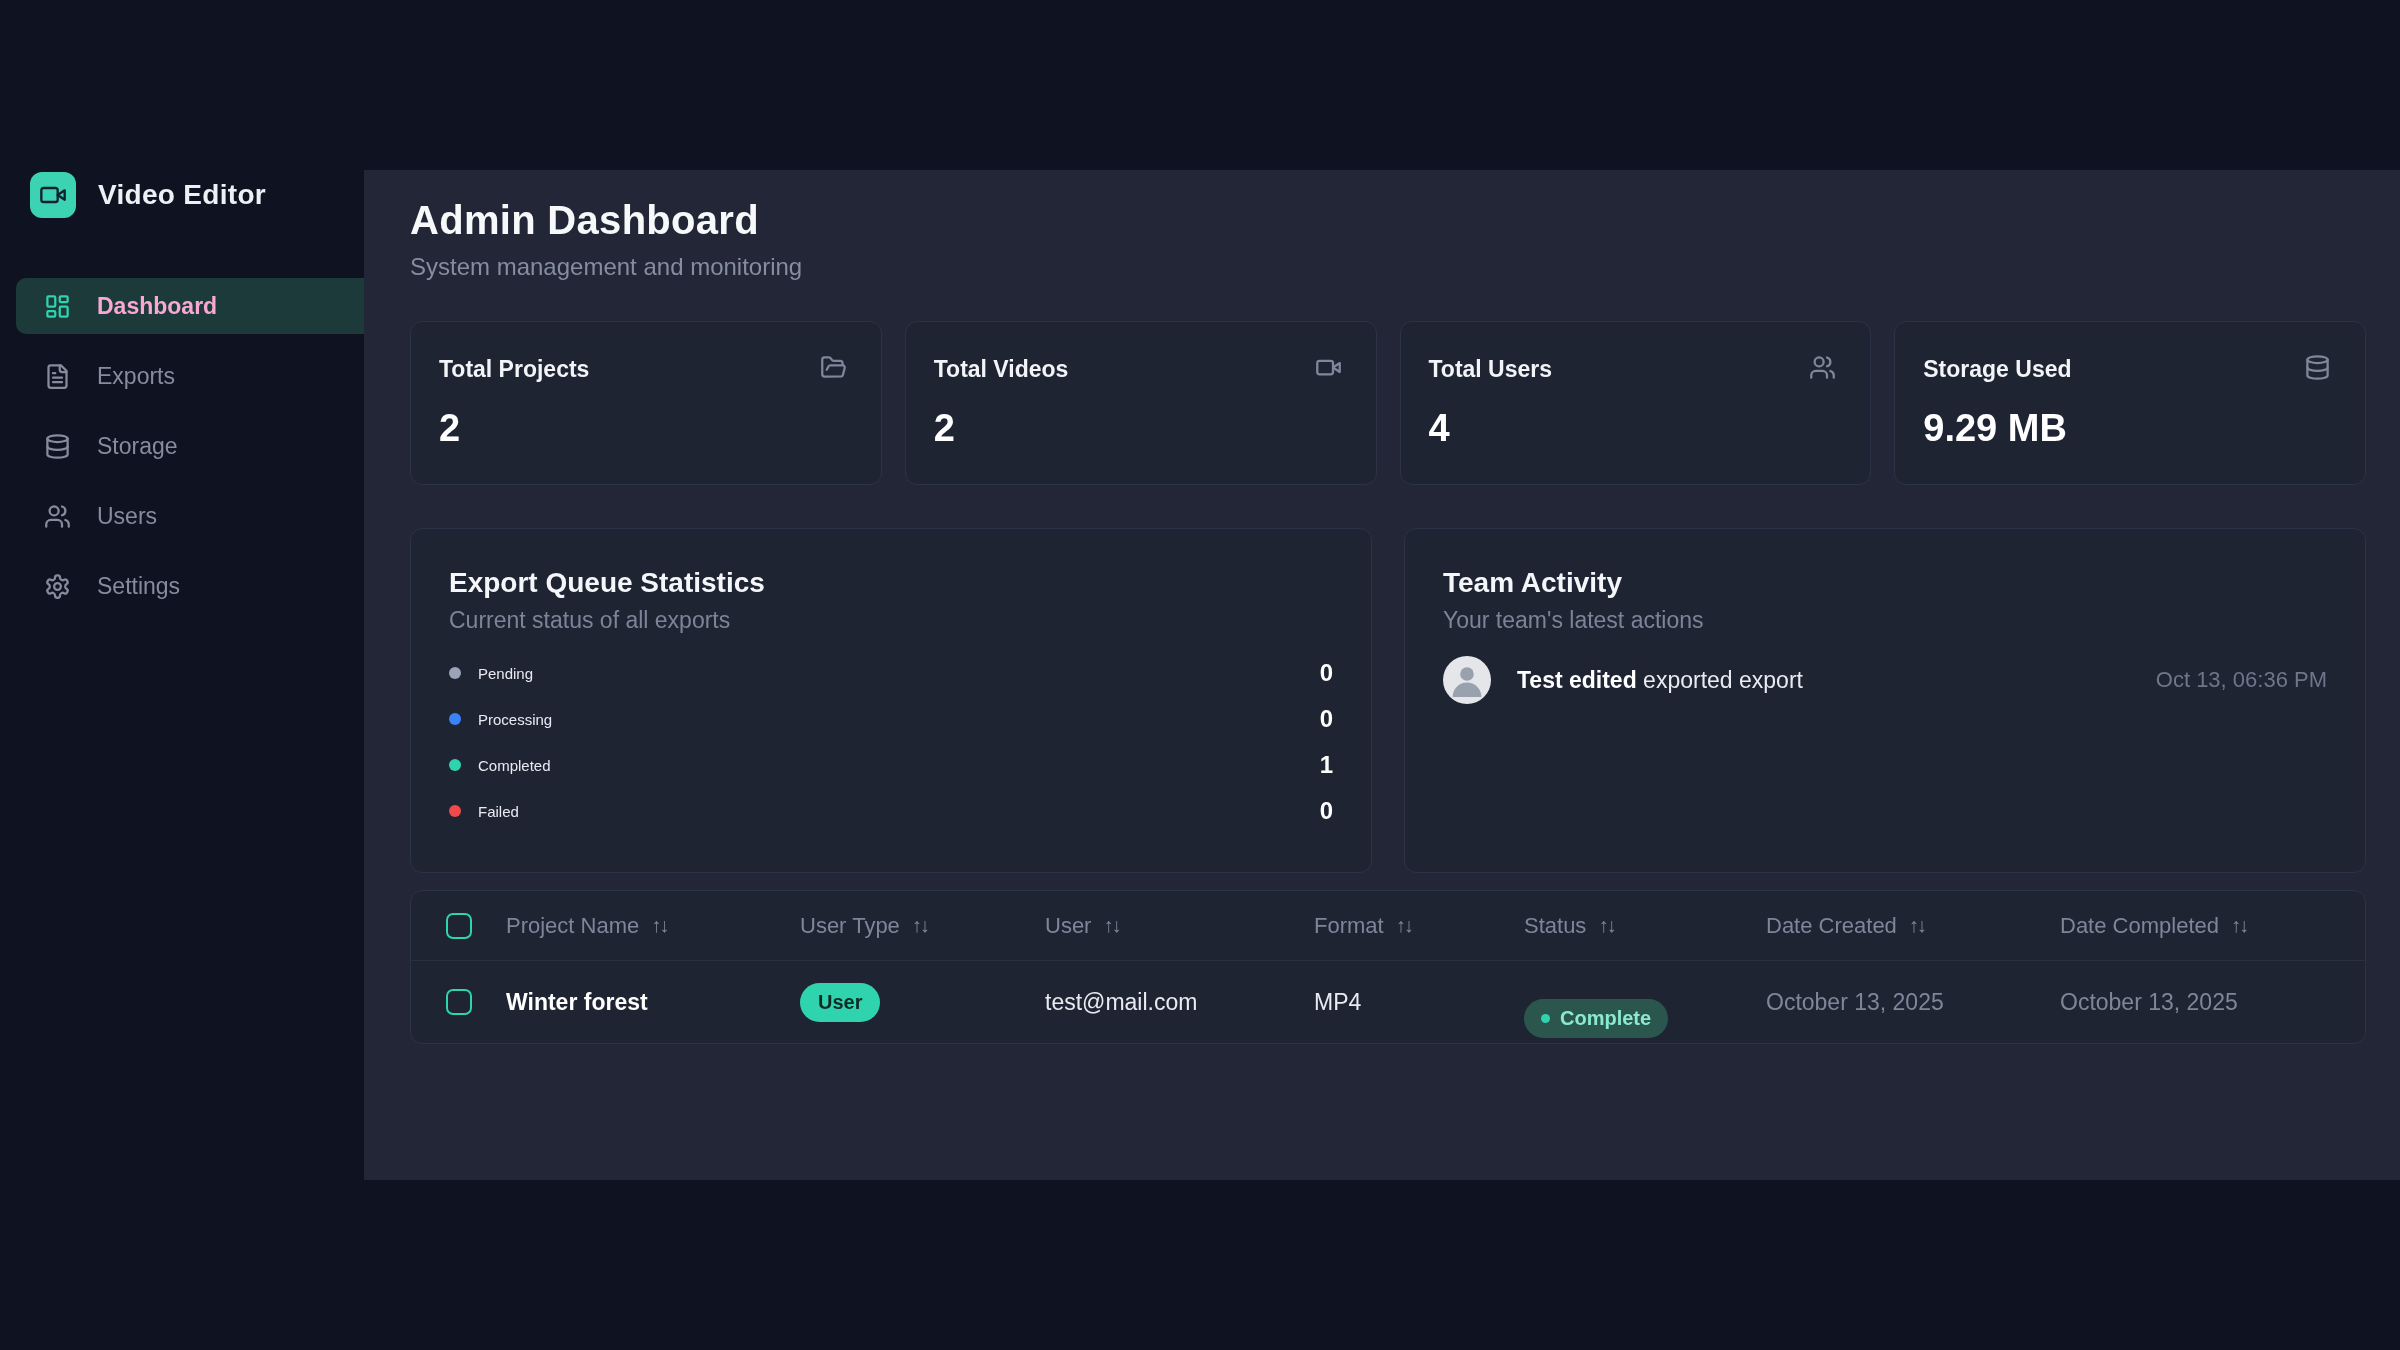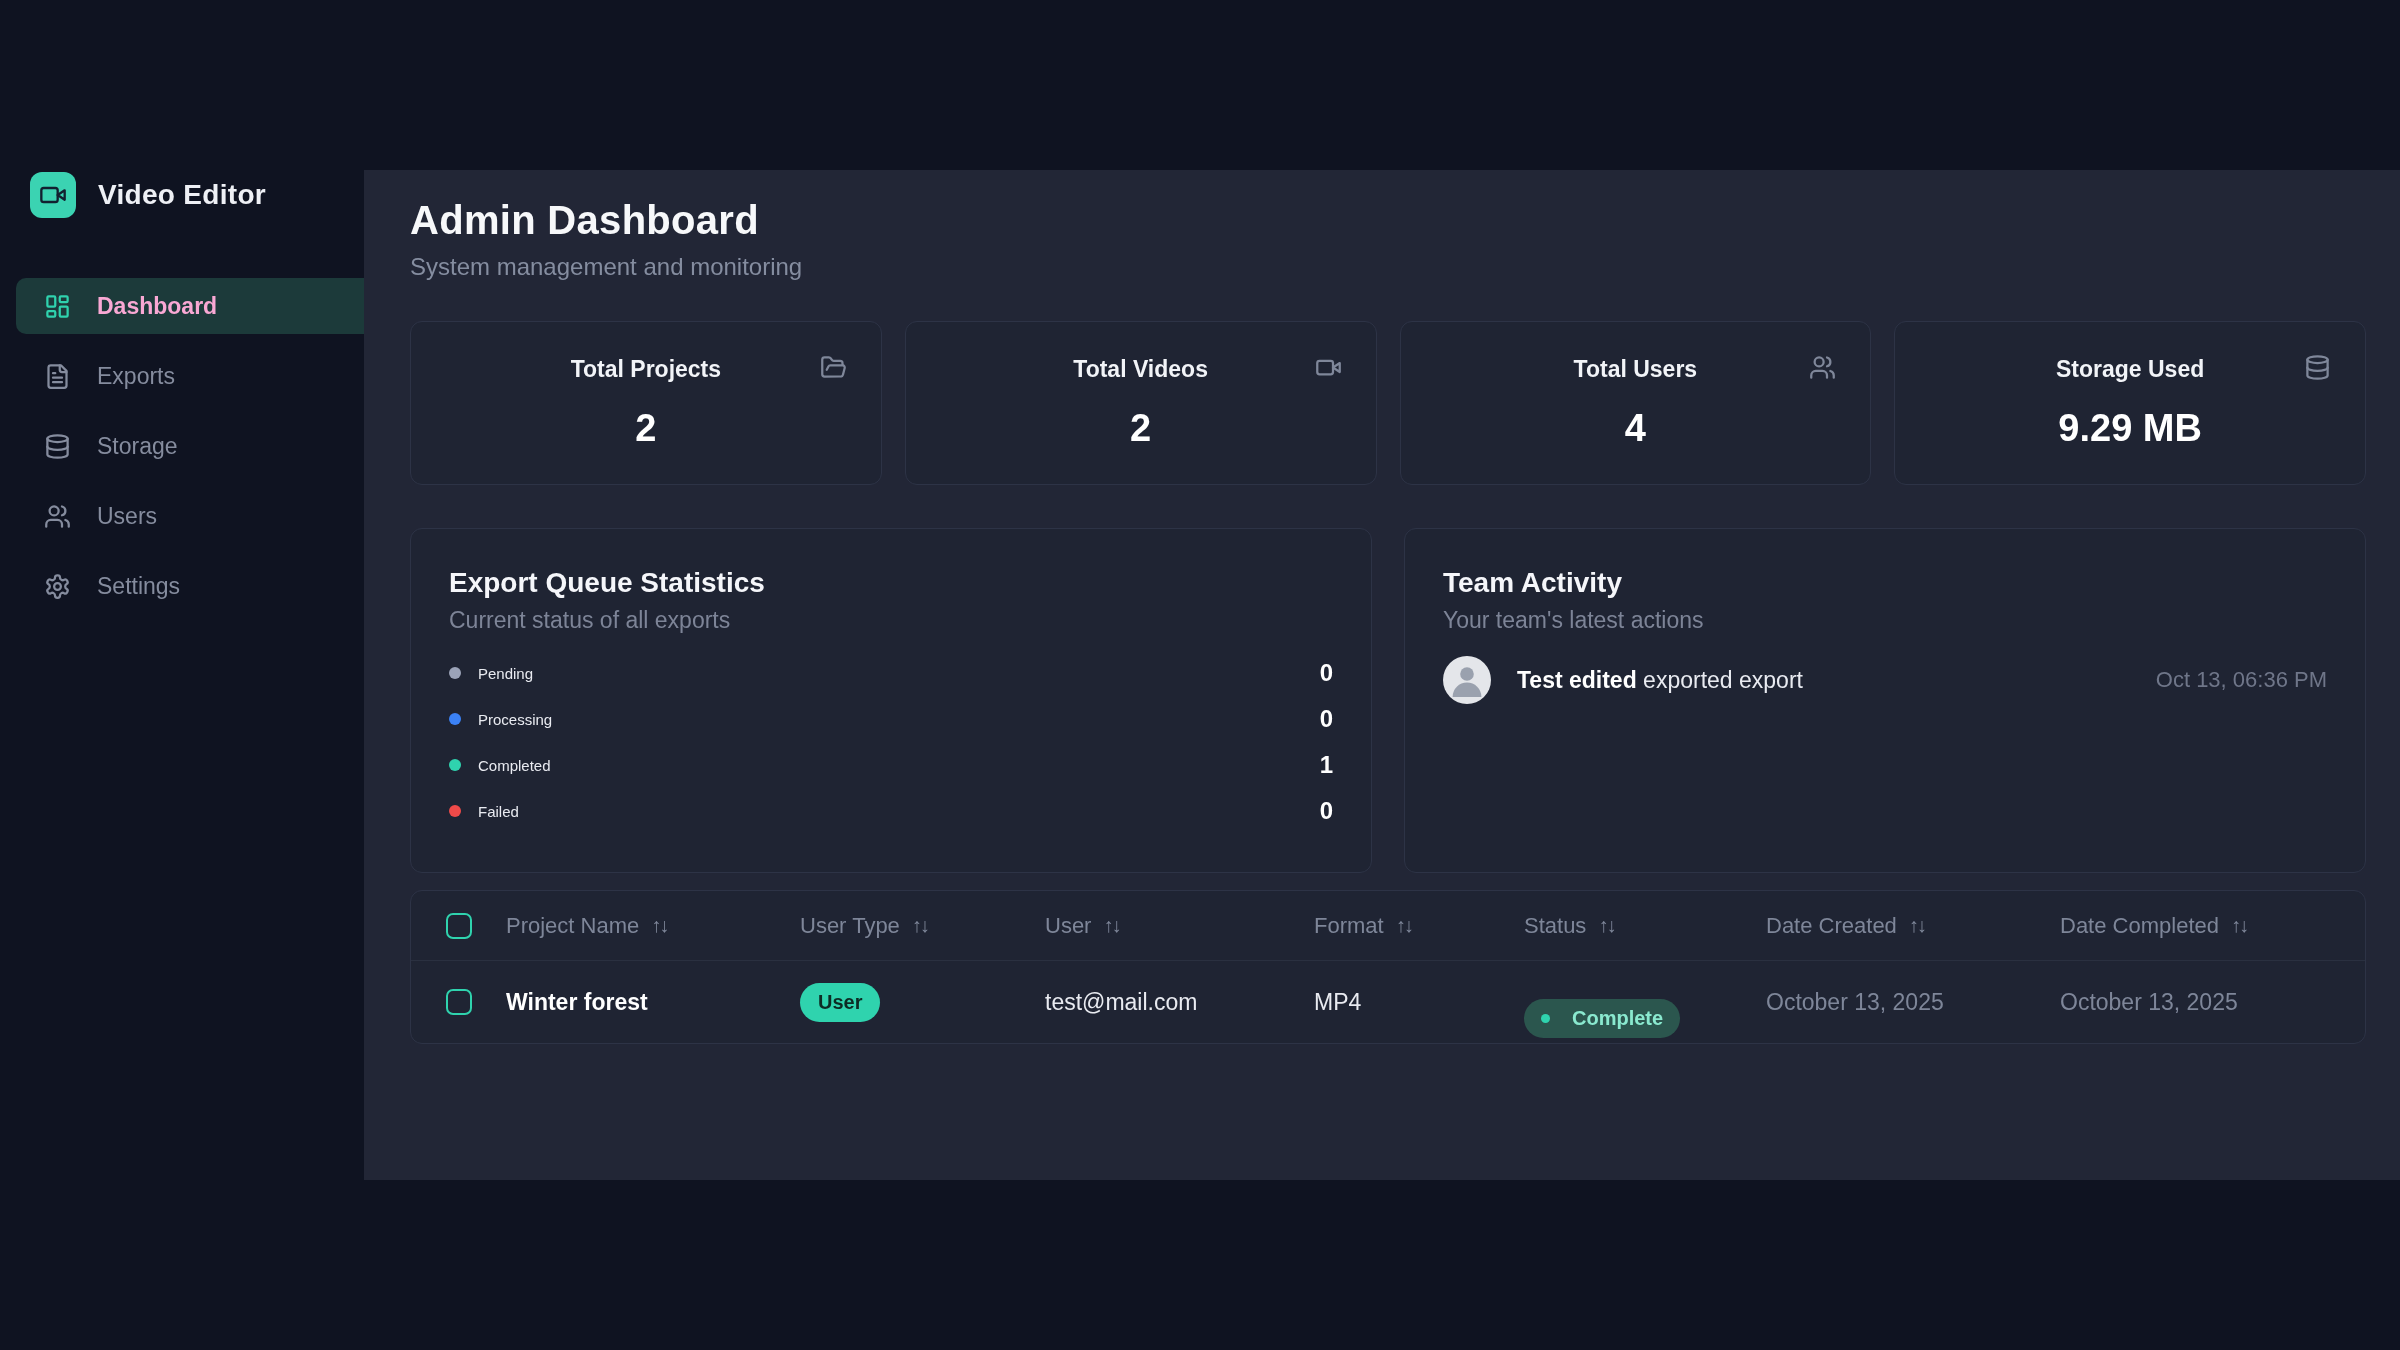"Total Projects" .stat-card { padding: 34px 56px -> 34px 28px; text-align: center -> none }
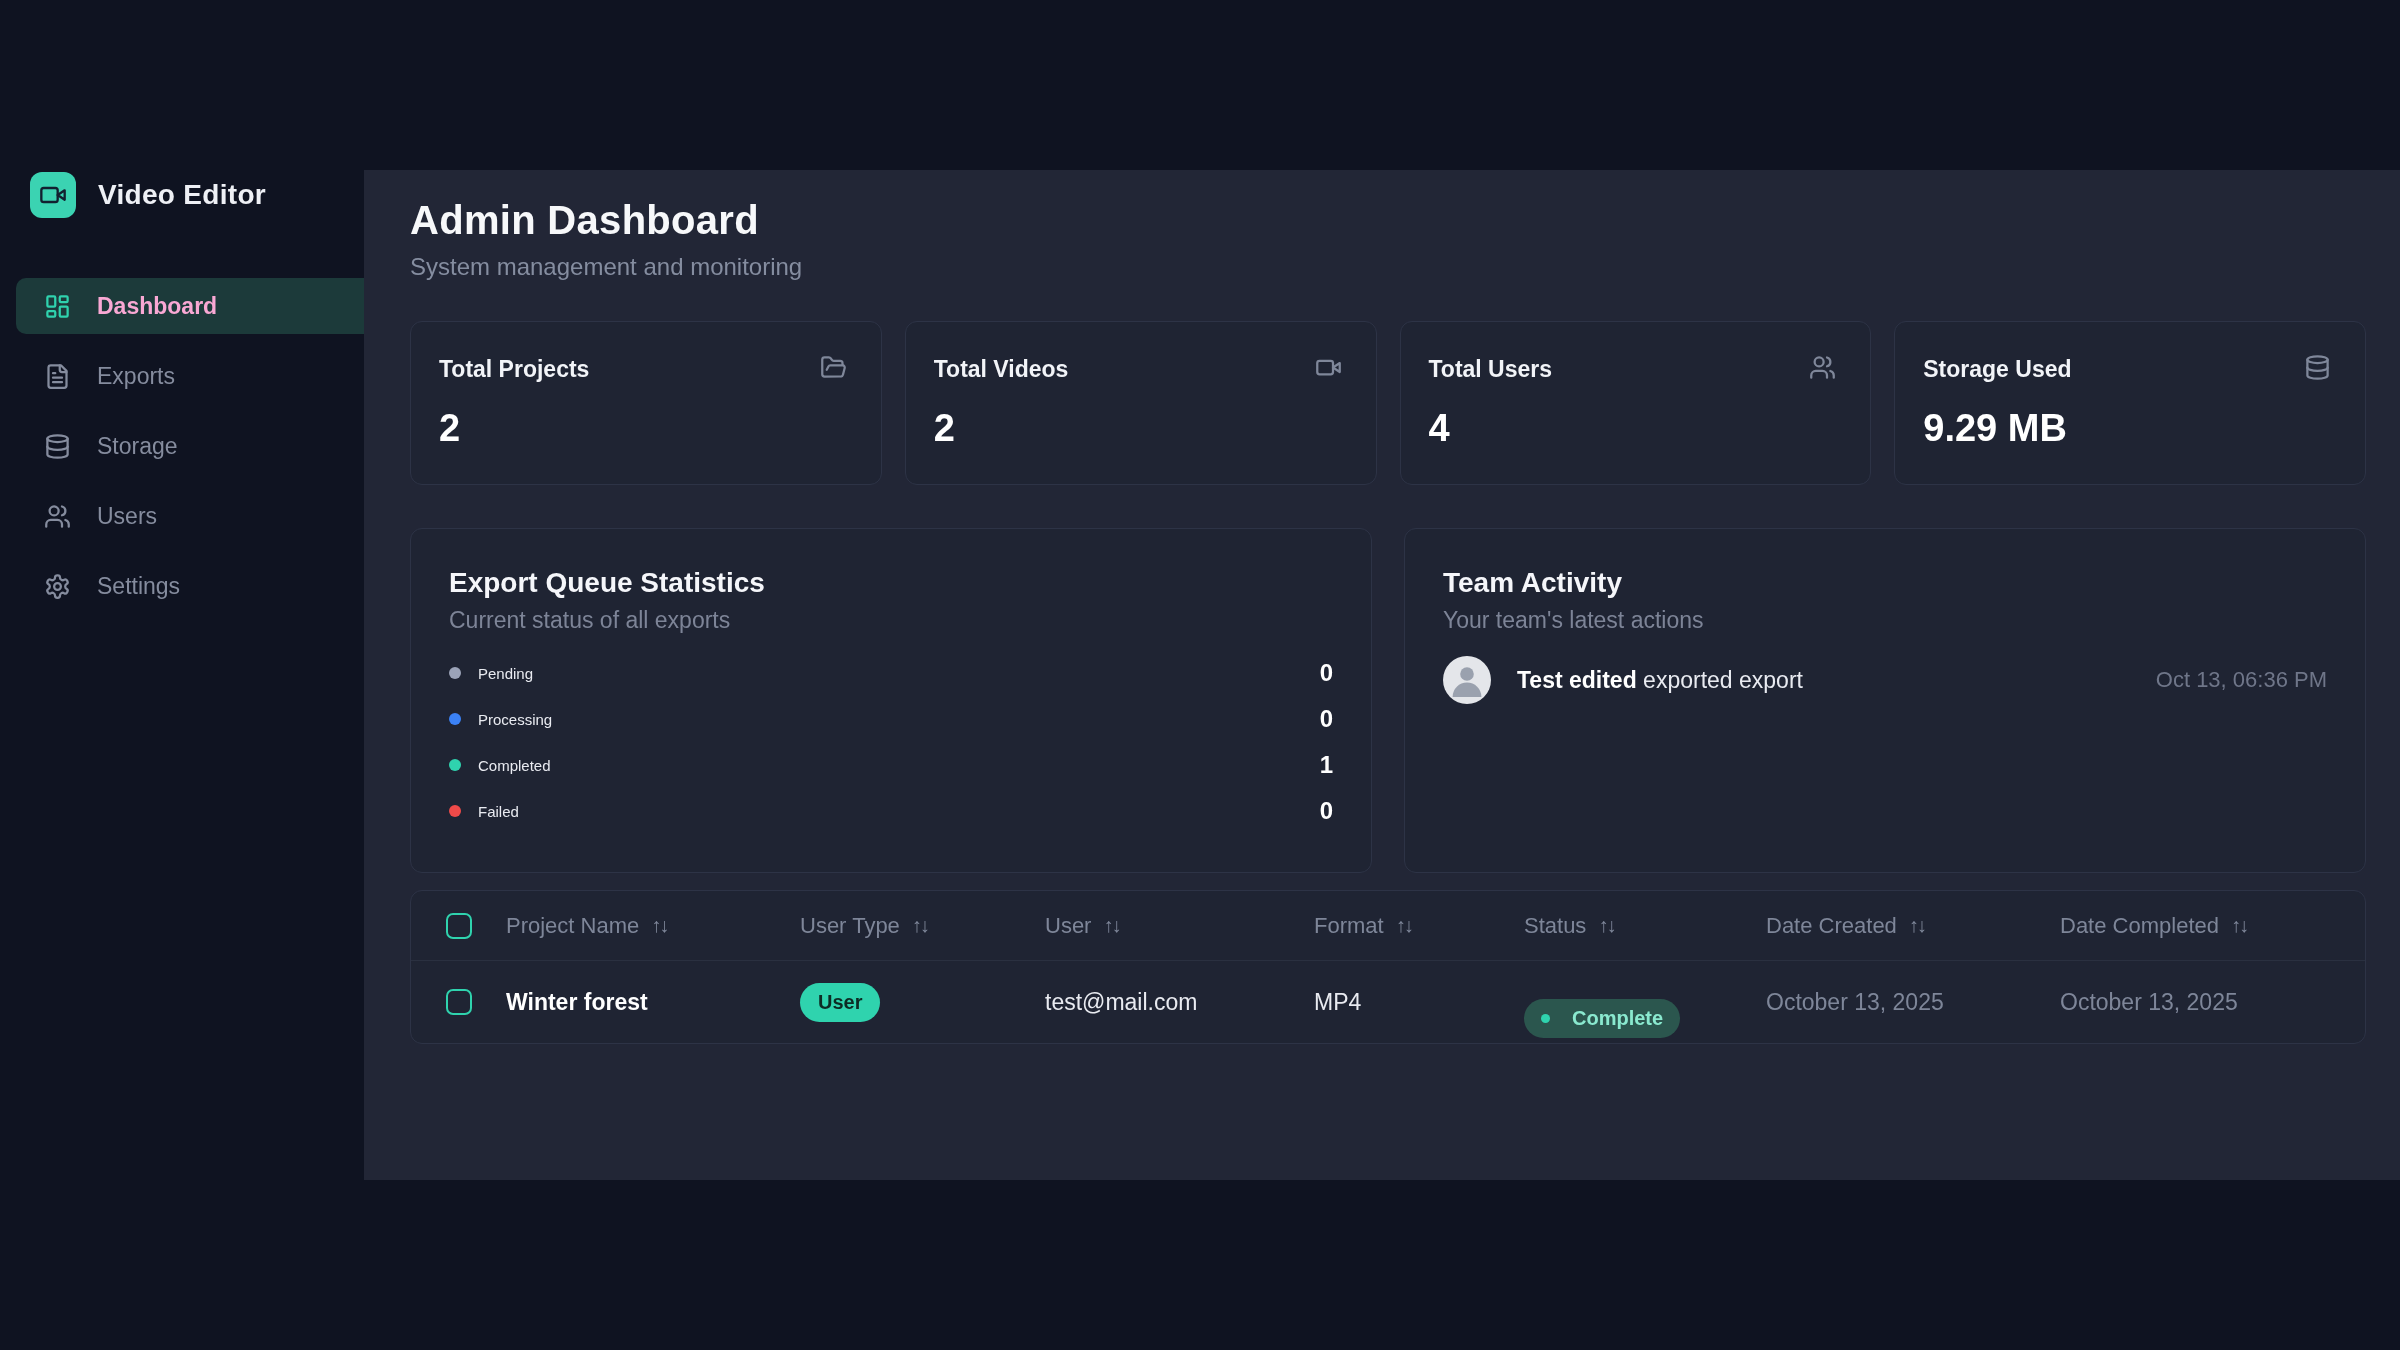"Complete" .badge-complete { gap: 22px -> 10px }
